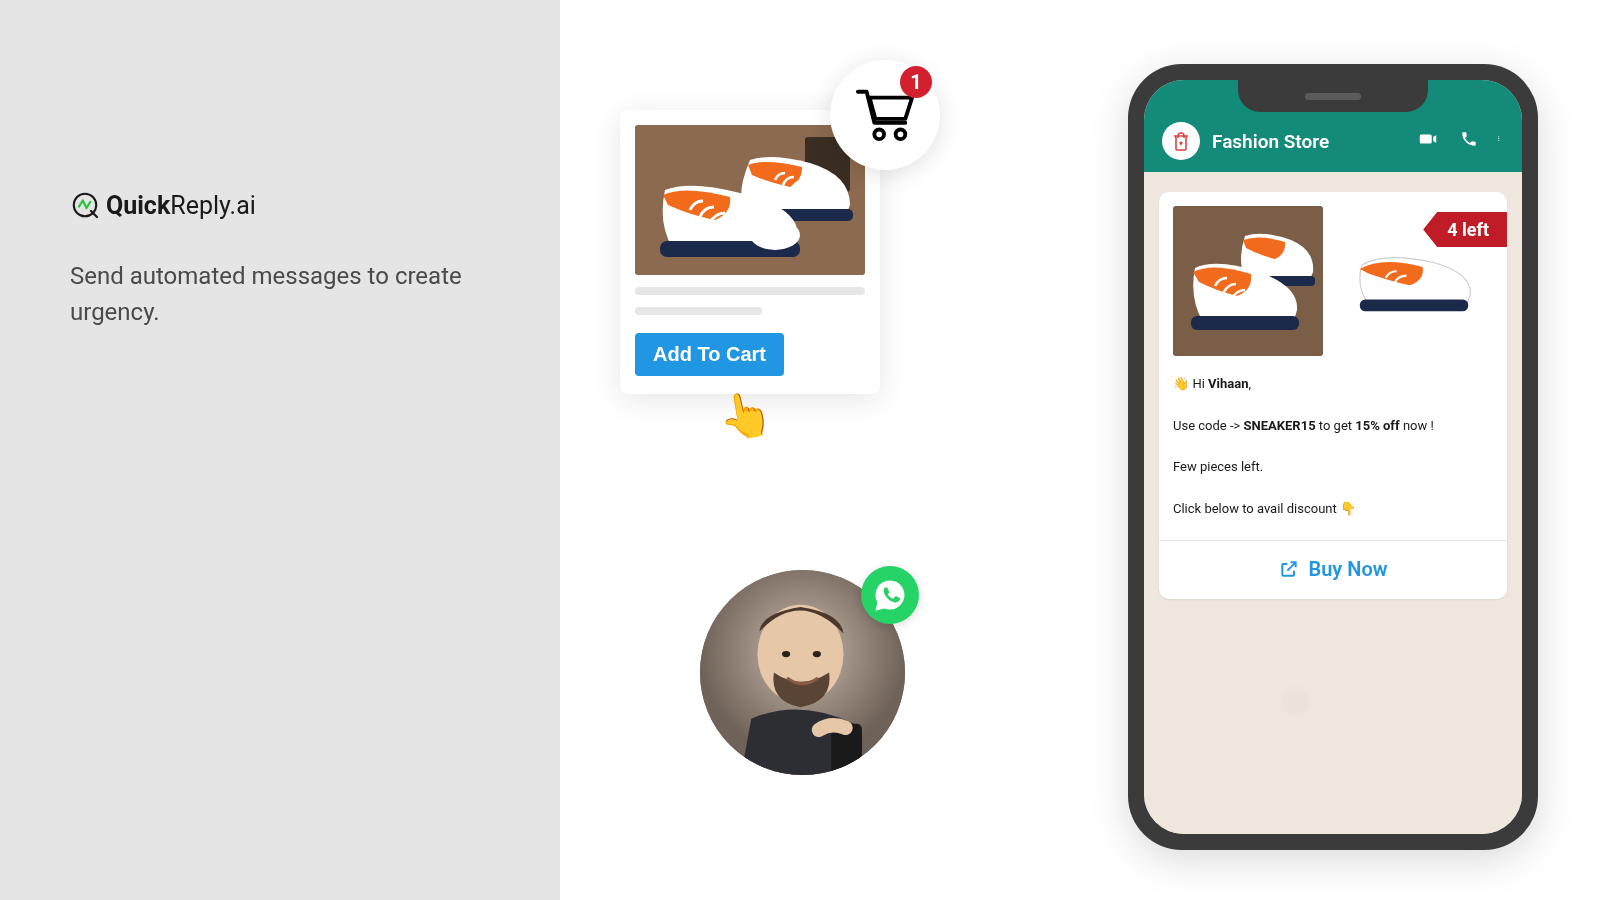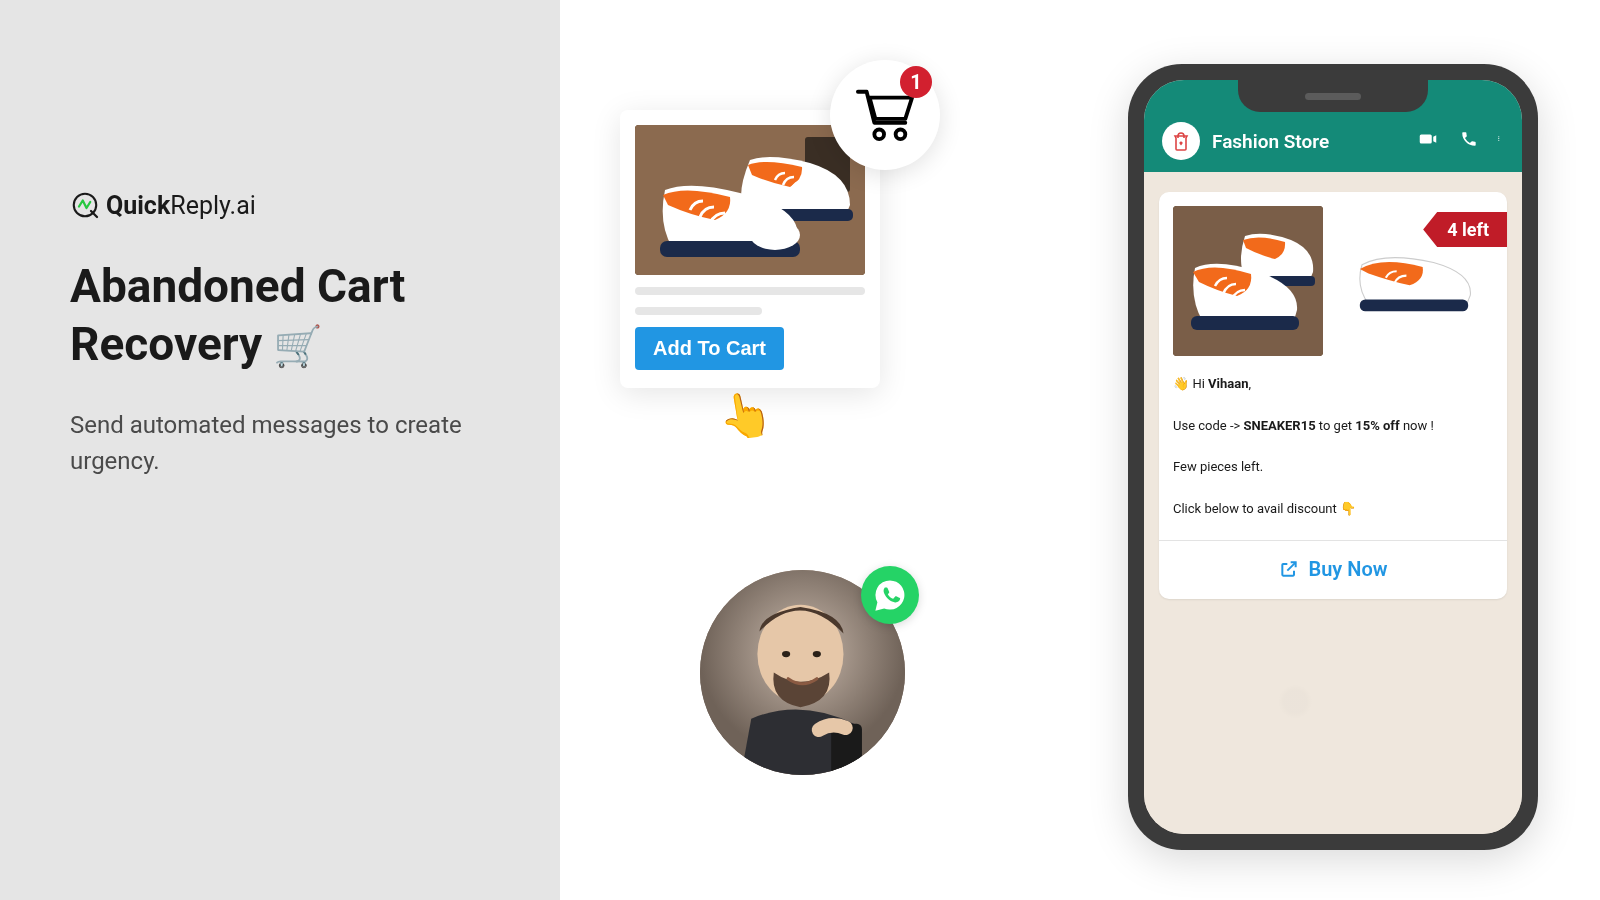"Abandoned Cart" h1.headline { html: <h1> <span>Abandoned Cart</span><br> <span>Recovery</span> <span>🛒</span> </h1> -> none }
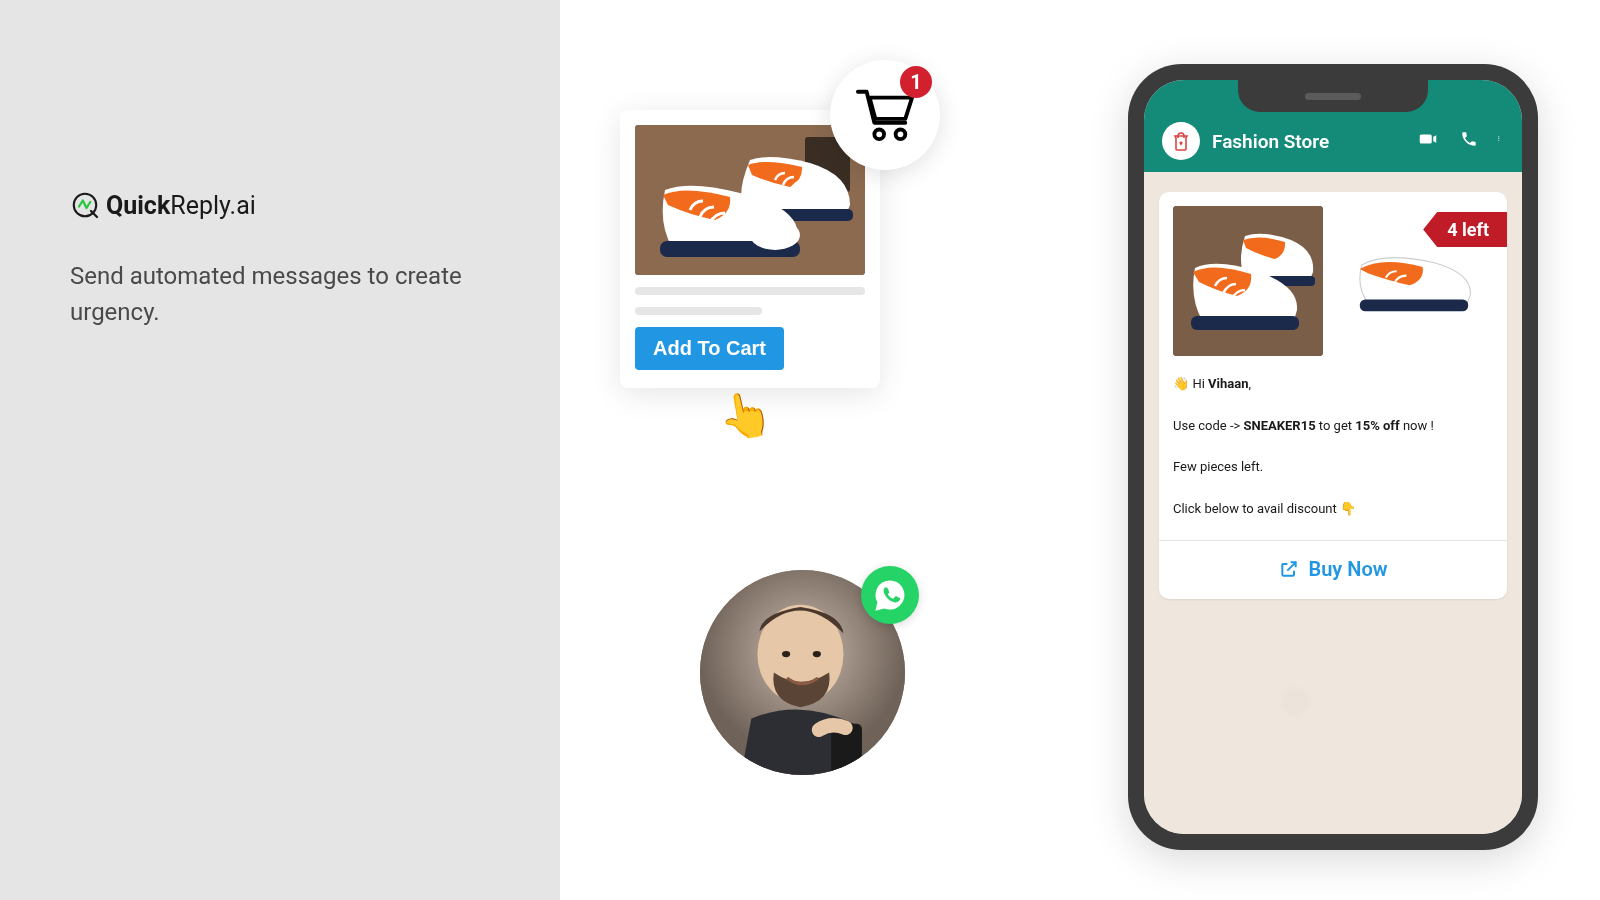"Add To Cart" .add-cart-btn { margin-top: 12px -> 18px }
